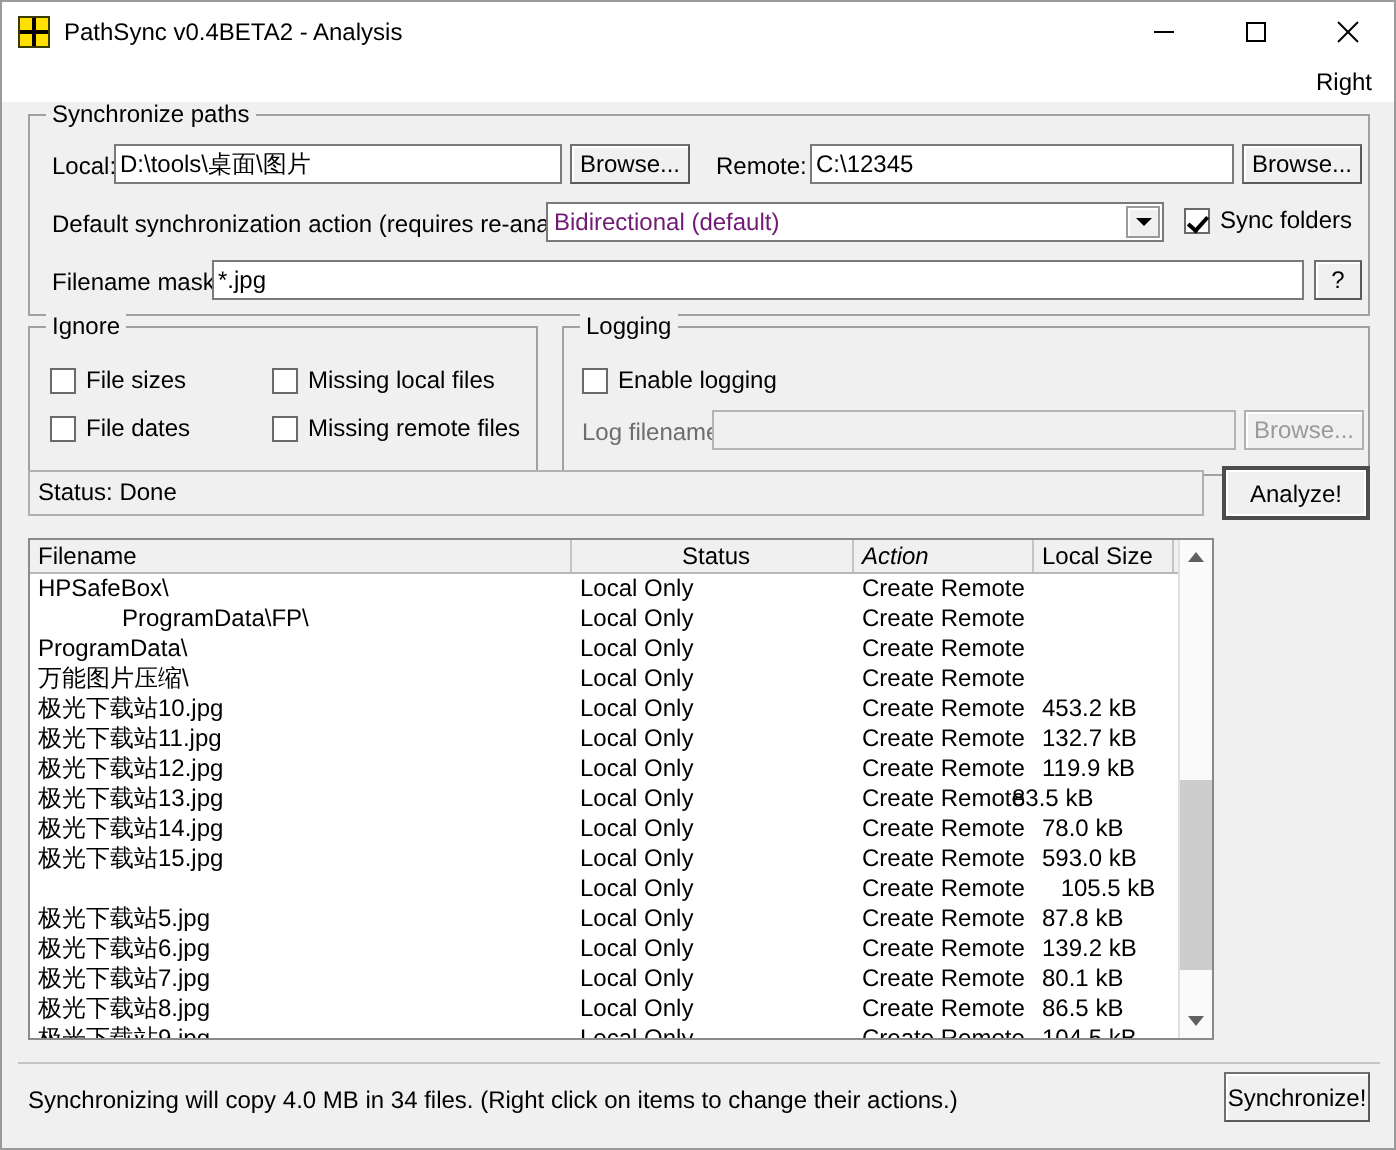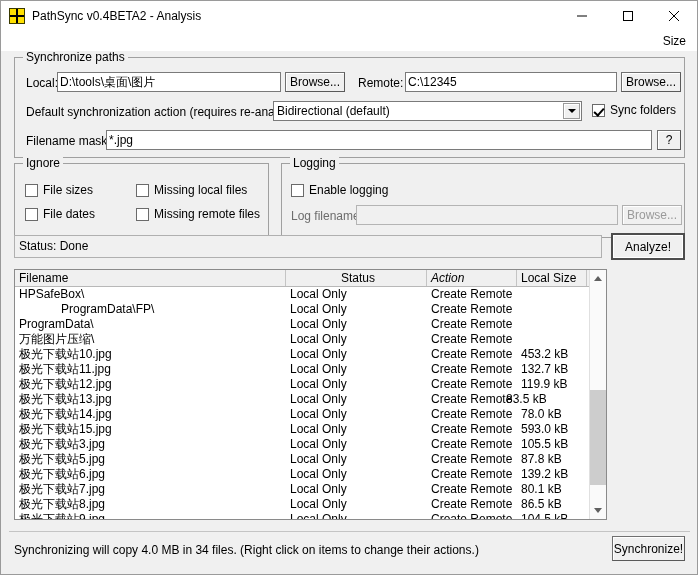"Size" div.menu-item { text: Size -> Right }
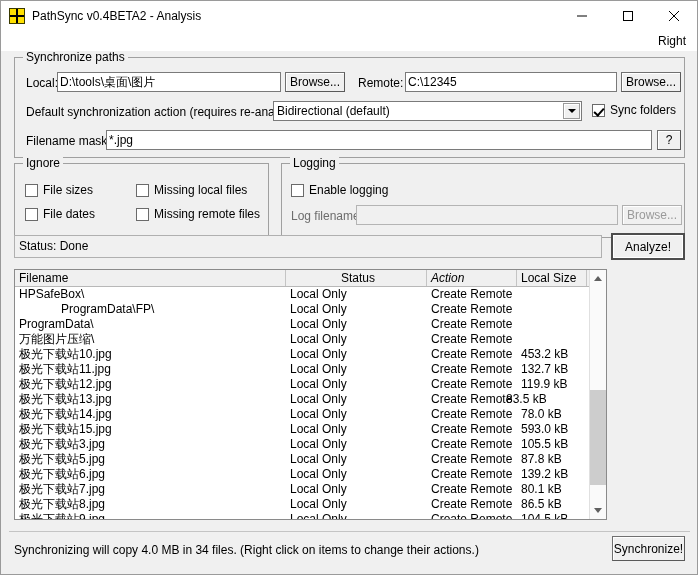"Bidirectional (default)" .combo { color: #000000 -> #701a75 }
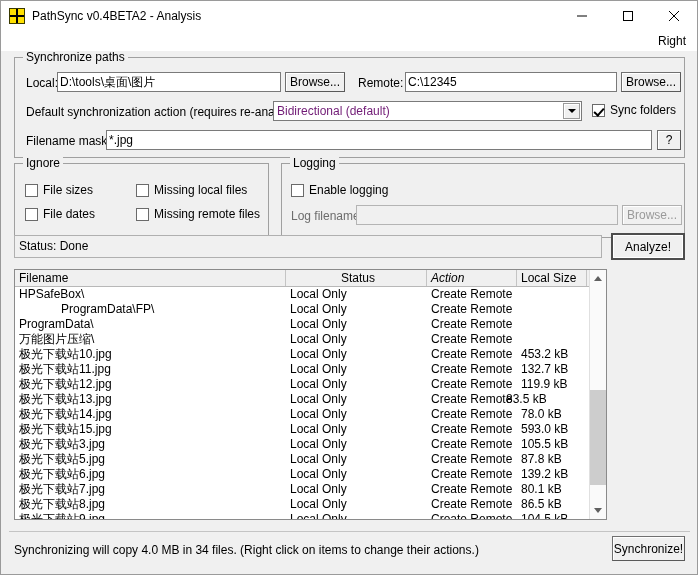"极光下载站3.jpg" div.lcell { html: <div>极光下载站3.jpg</div> -> none }
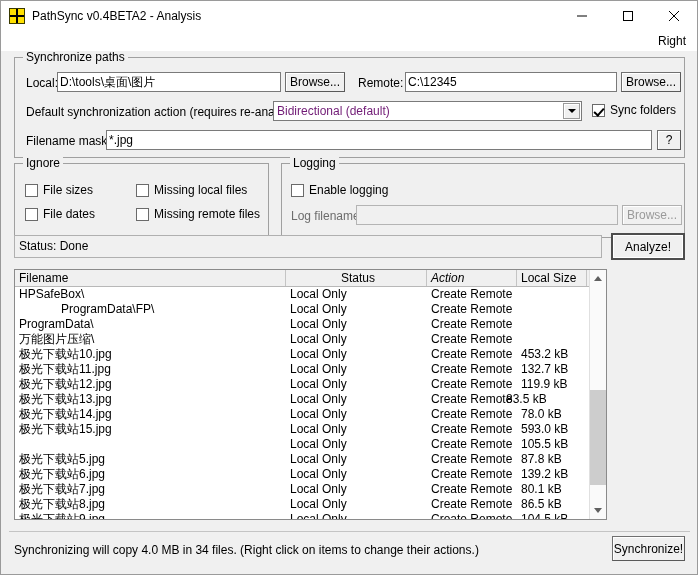"105.5 kB" div.lcell { text-align: none -> center }
